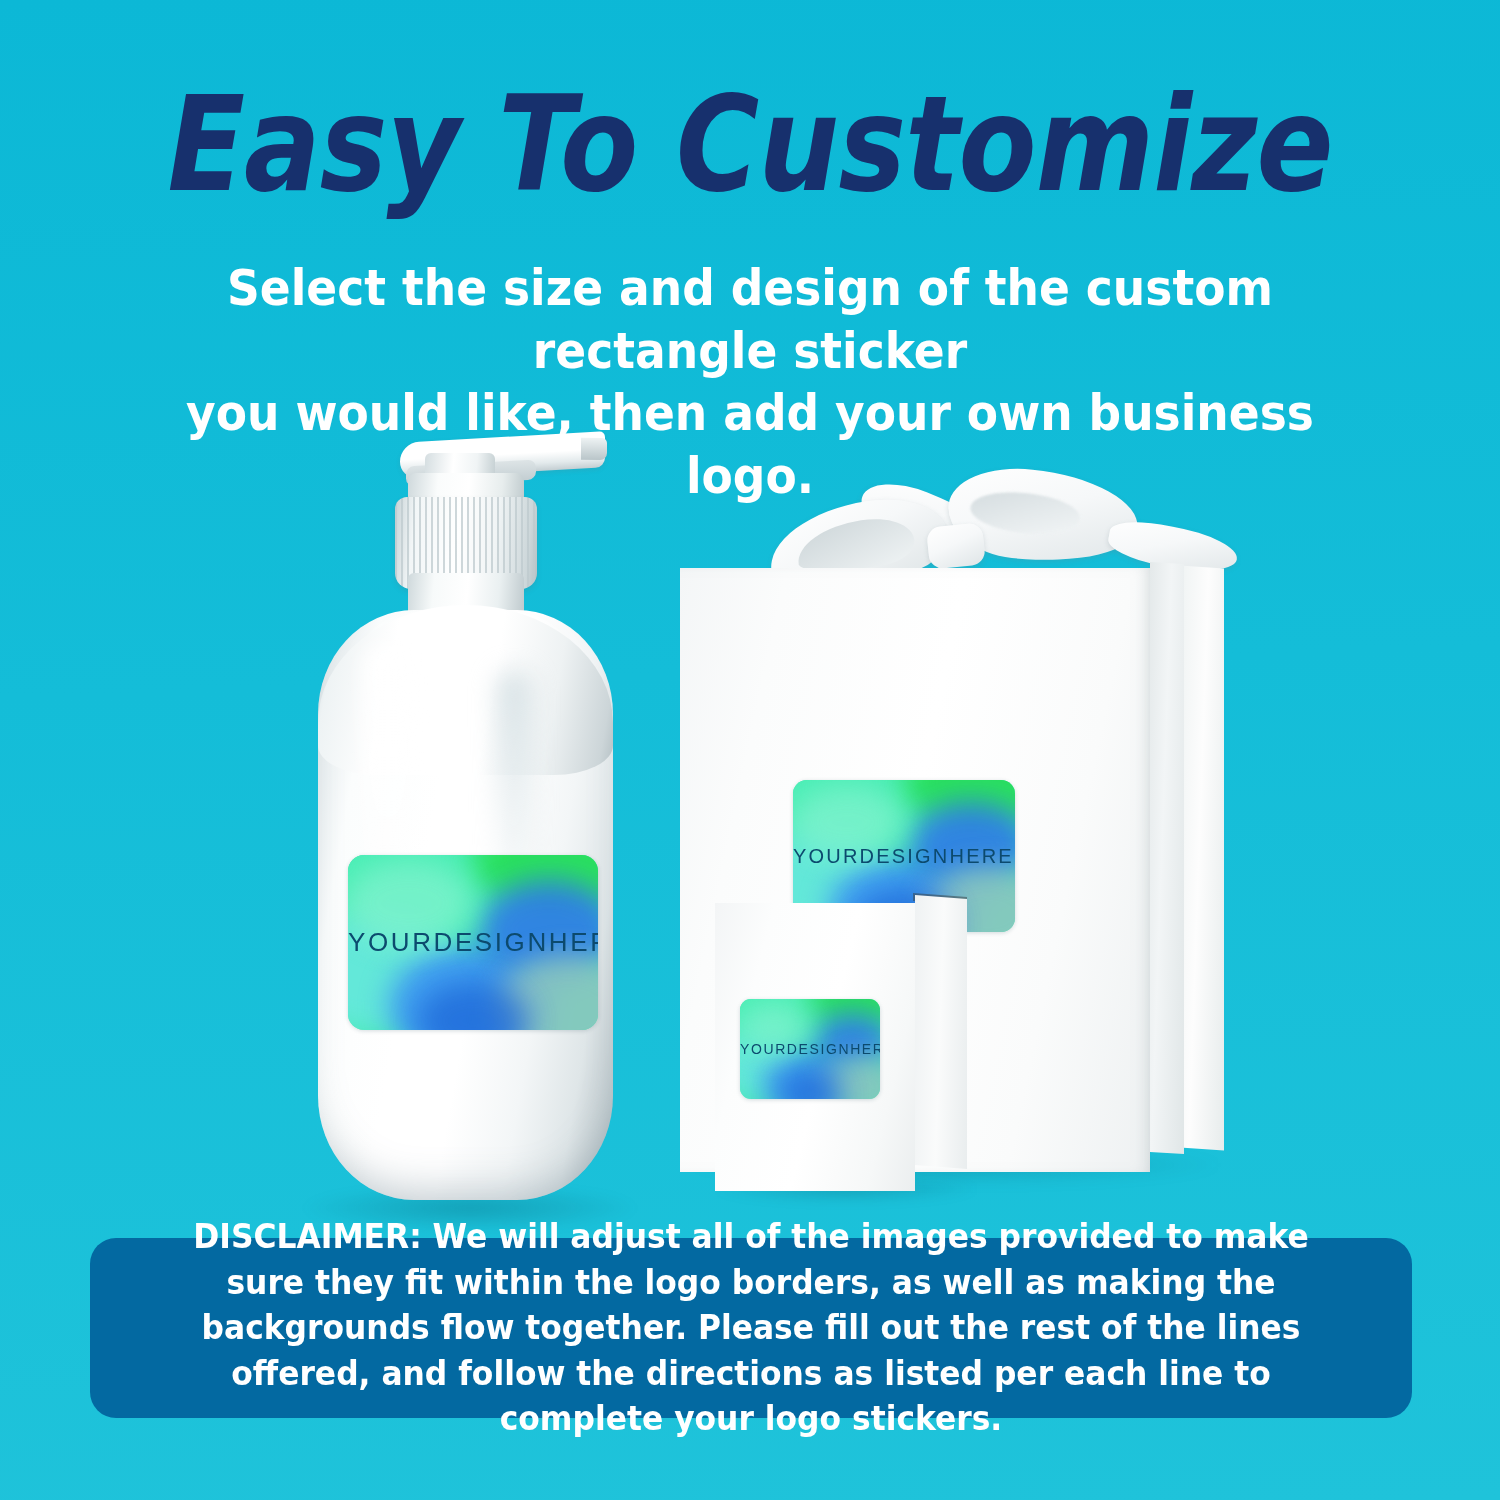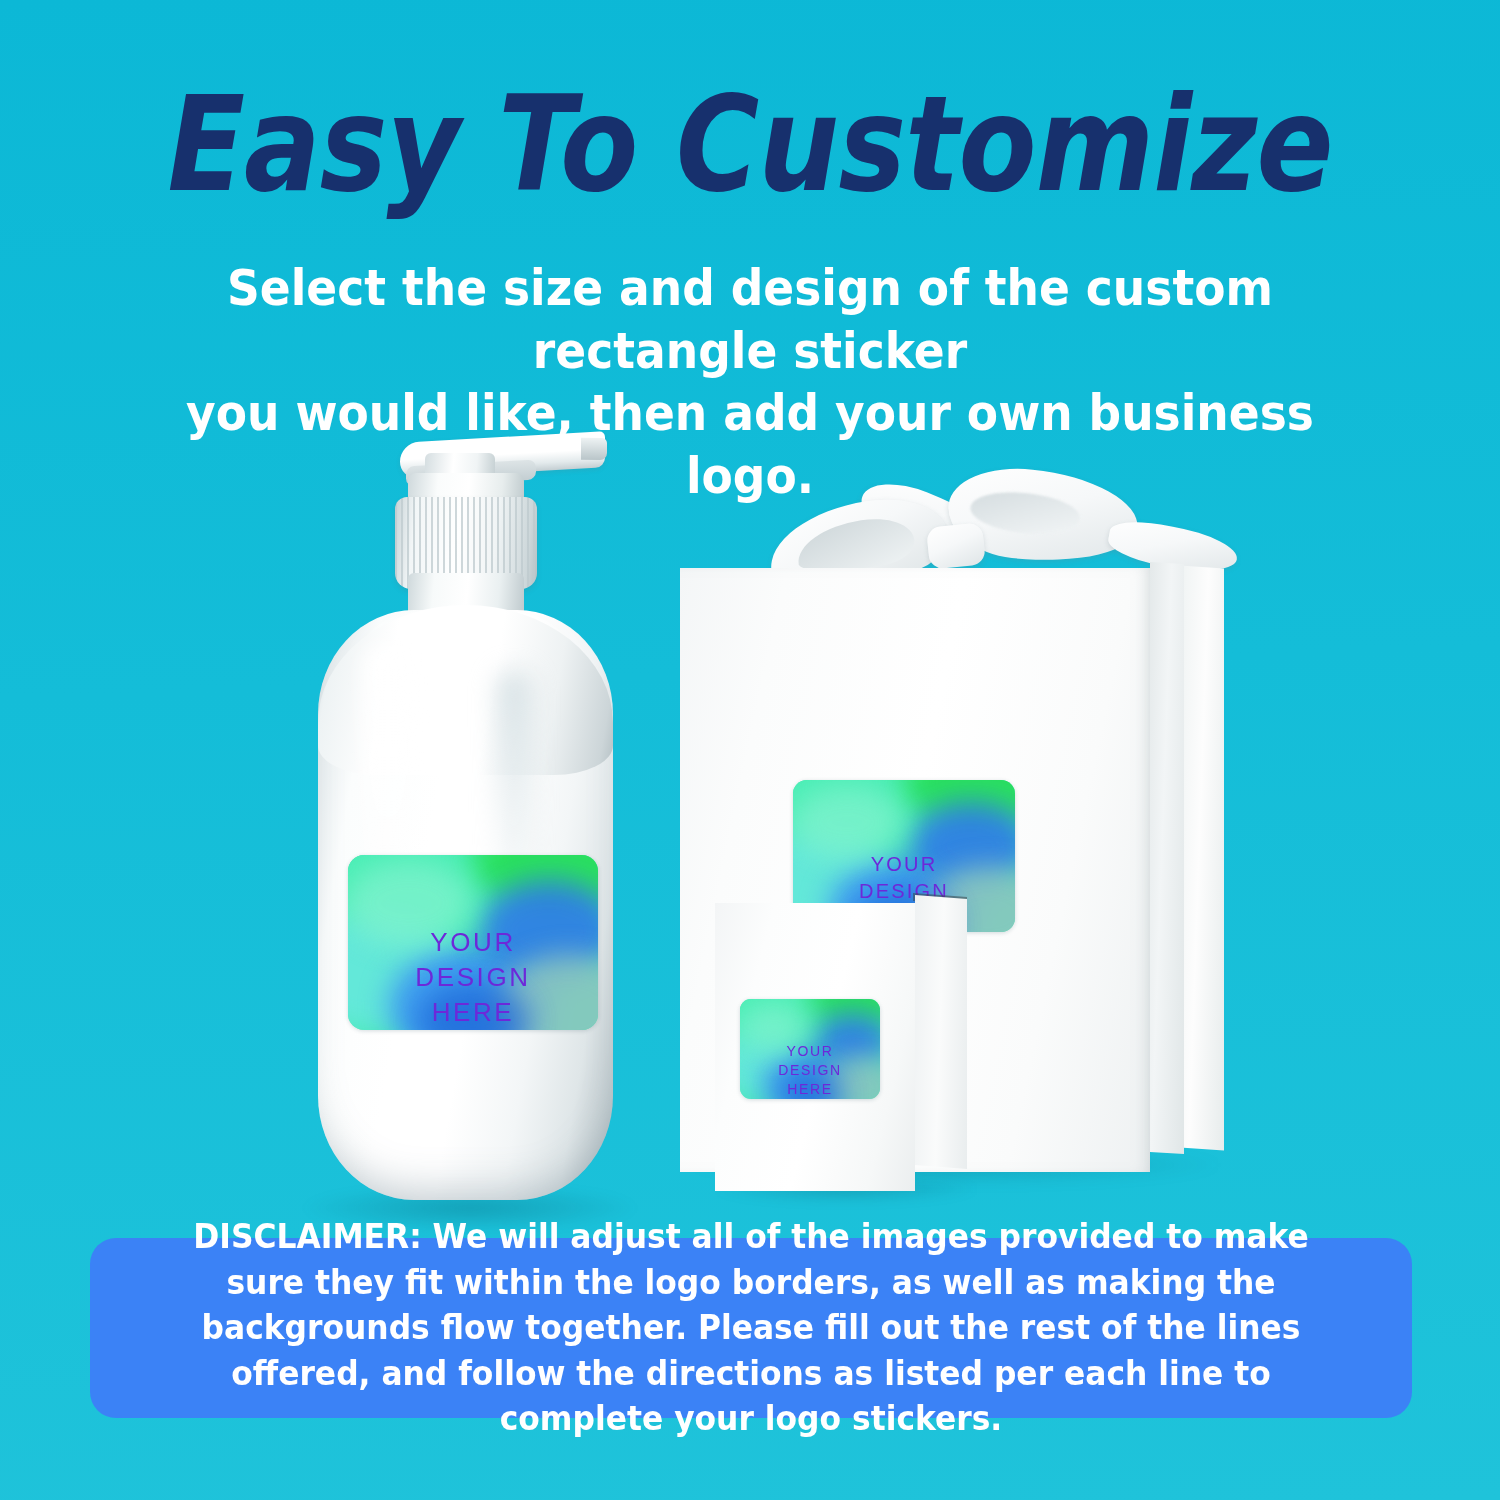"YOUR" .sticker .txt { color: #6d28d9 -> #0c4a6e; flex-direction: column -> row; justify-content: flex-end -> flex-start }
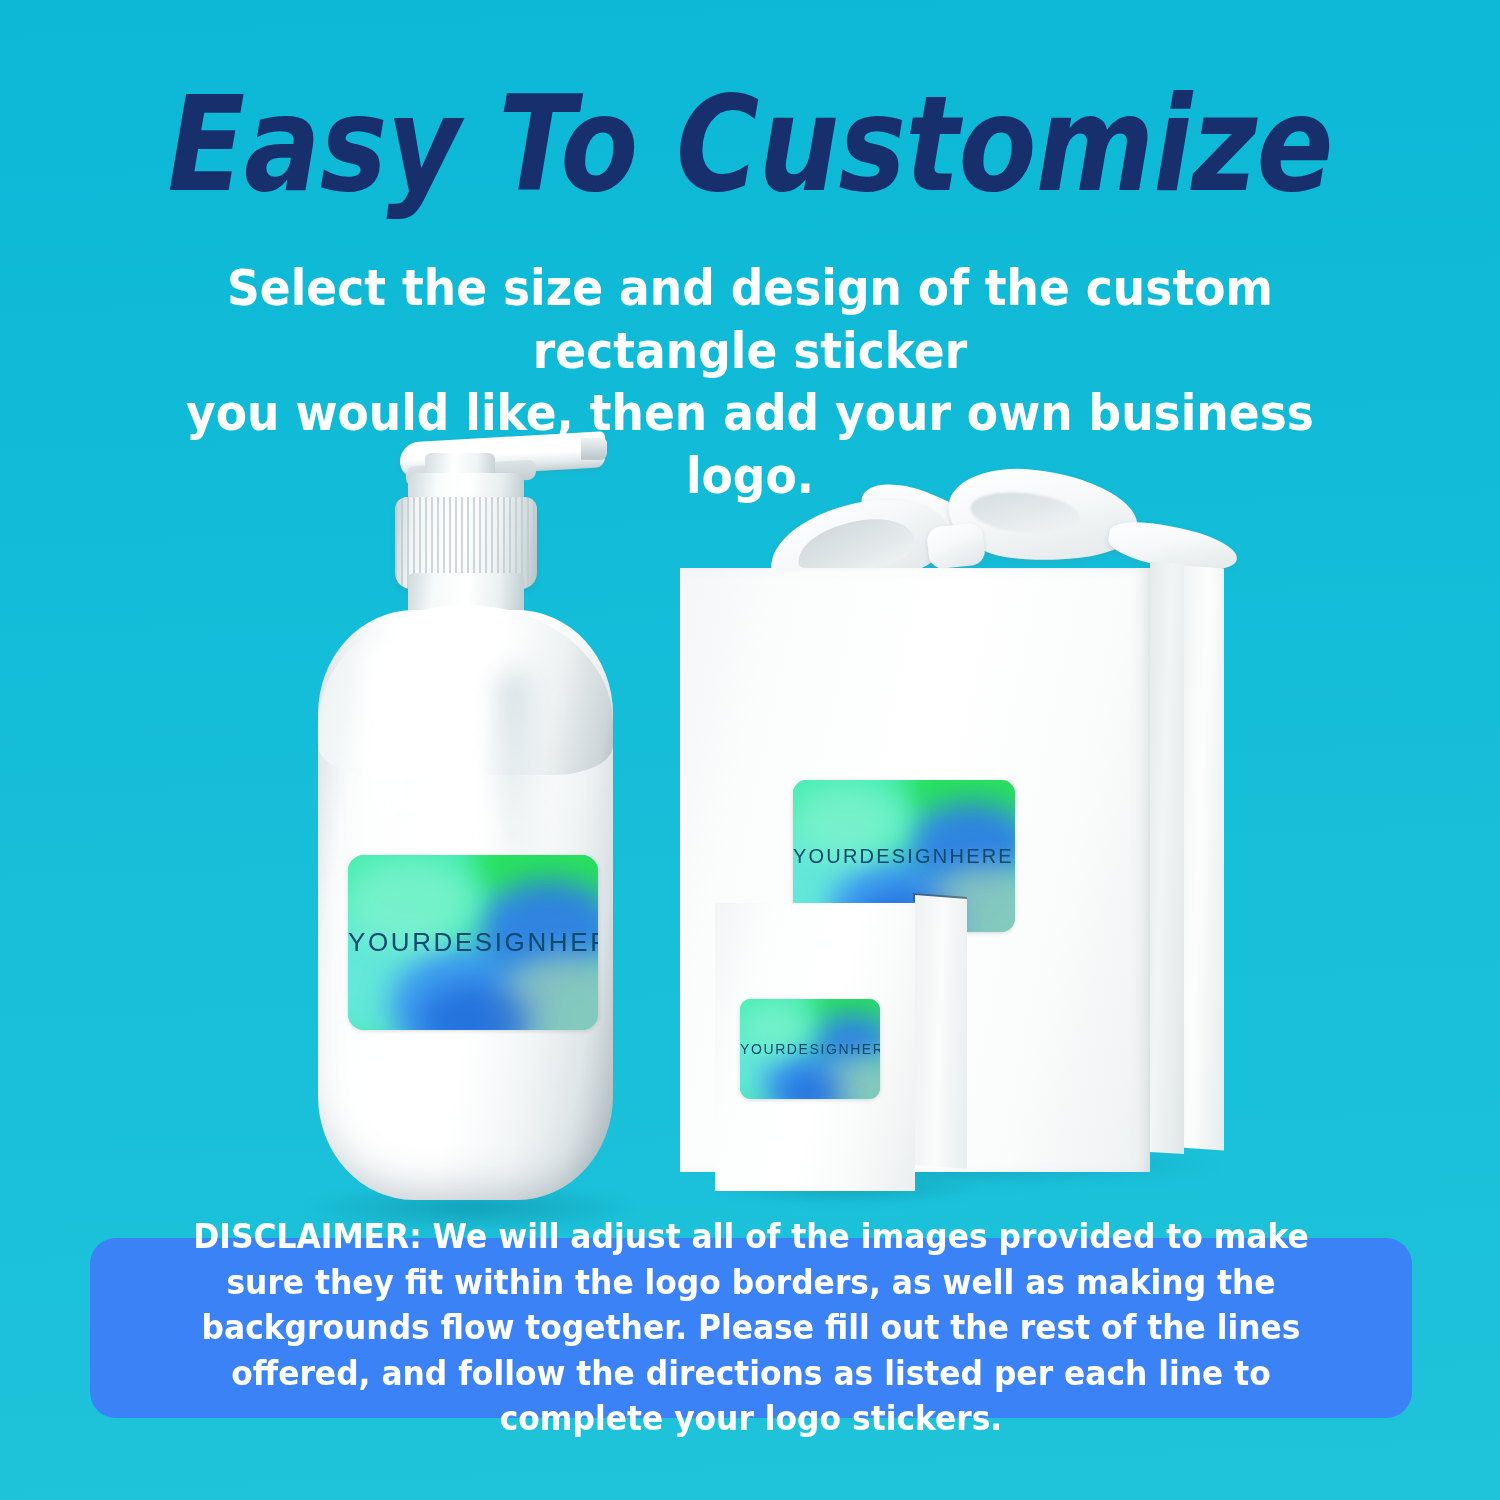"DISCLAIMER: We will adjust all" .disclaimer { background: #3b82f6 -> #0369a1 }
